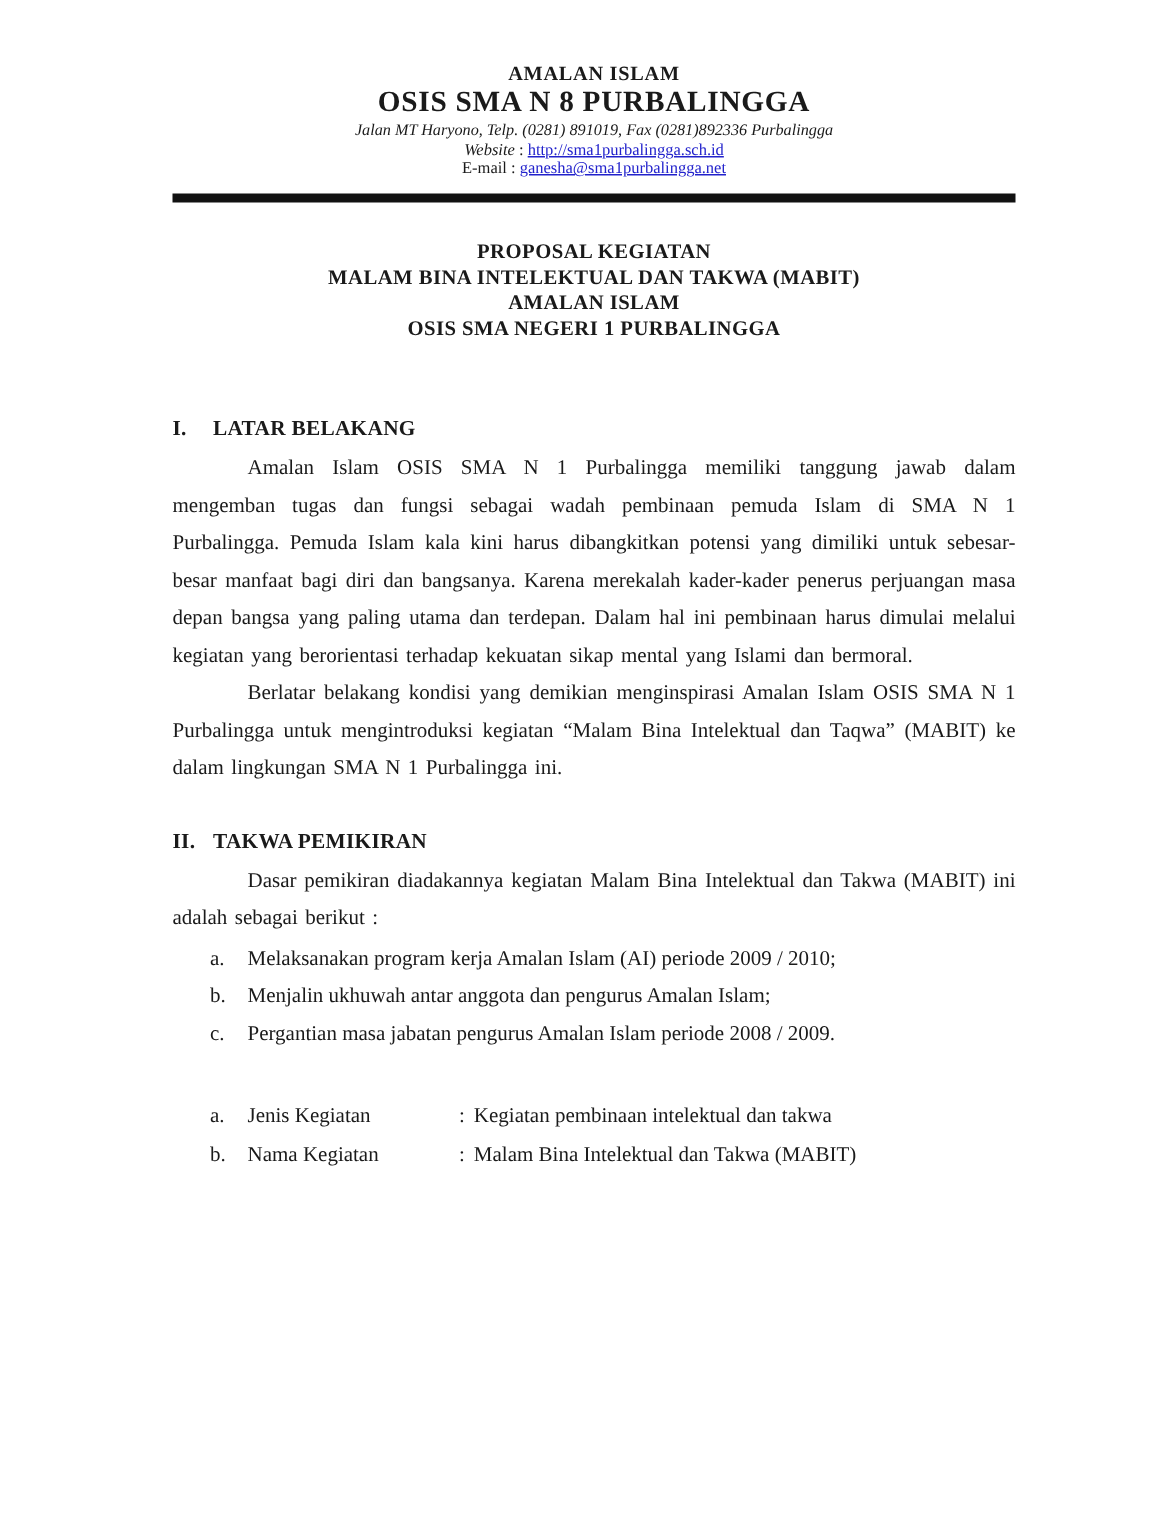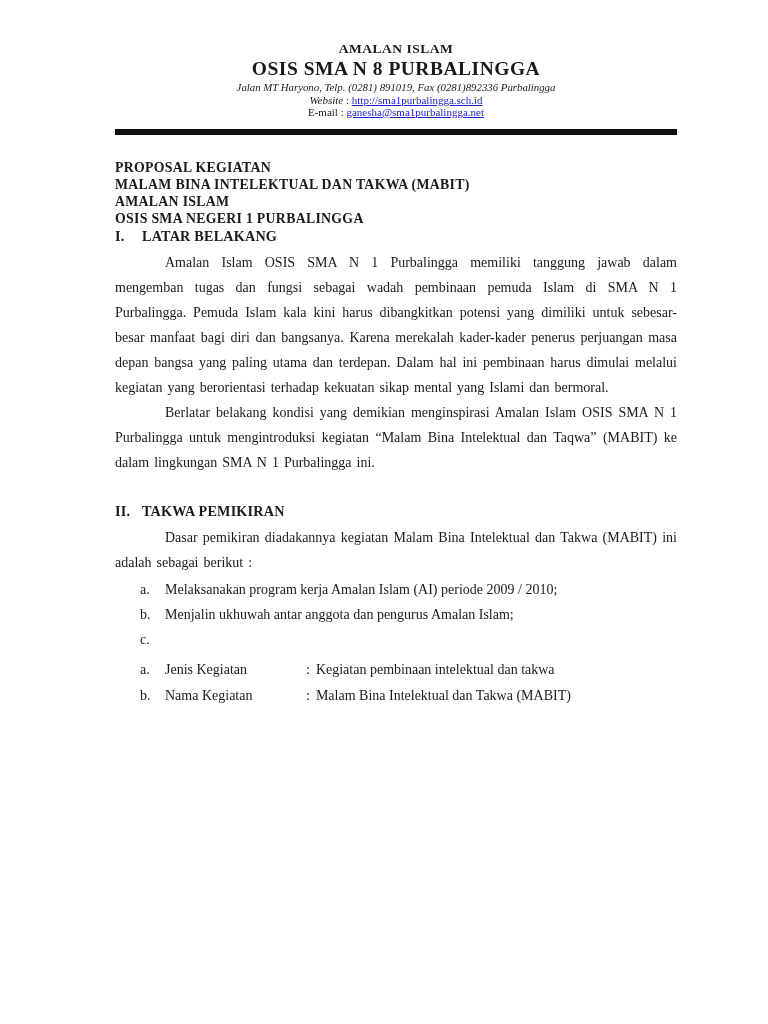"PROPOSAL KEGIATAN" .doc-title { text-align: left -> center }
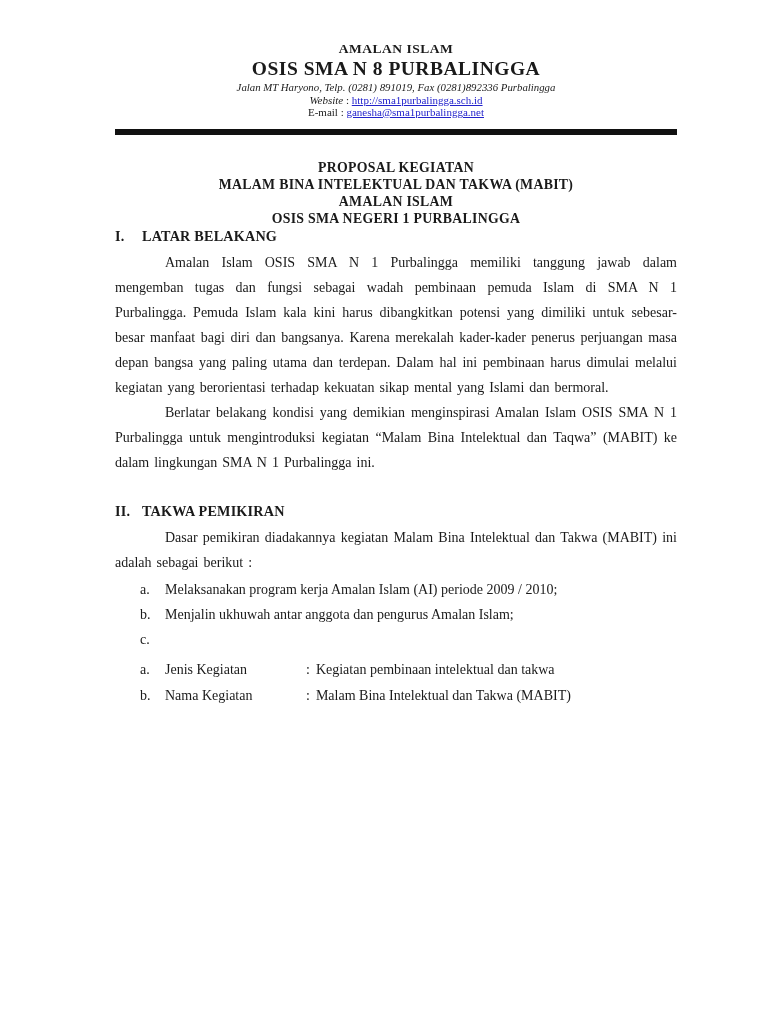"I. LATAR BELAKANG" .section-1 { margin-top: none -> 50px }
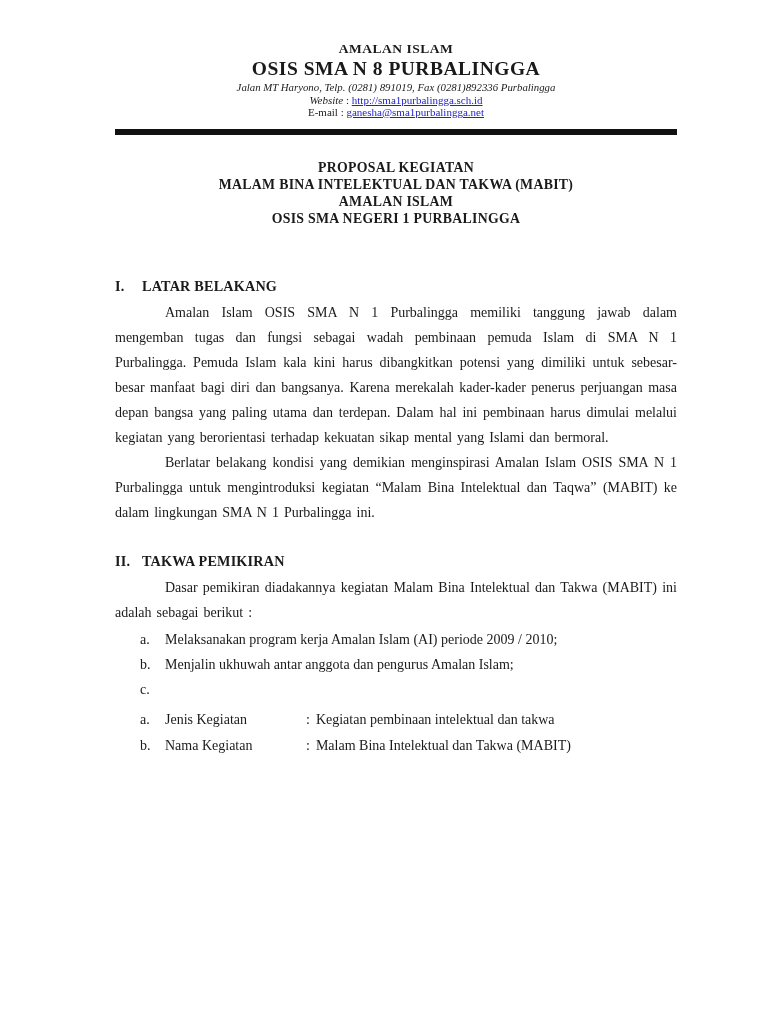"Pergantian masa jabatan pengurus Amalan" span { html: none -> <span>Pergantian masa jabatan pengurus Amalan Islam periode 2008 / 2009.</span> }
